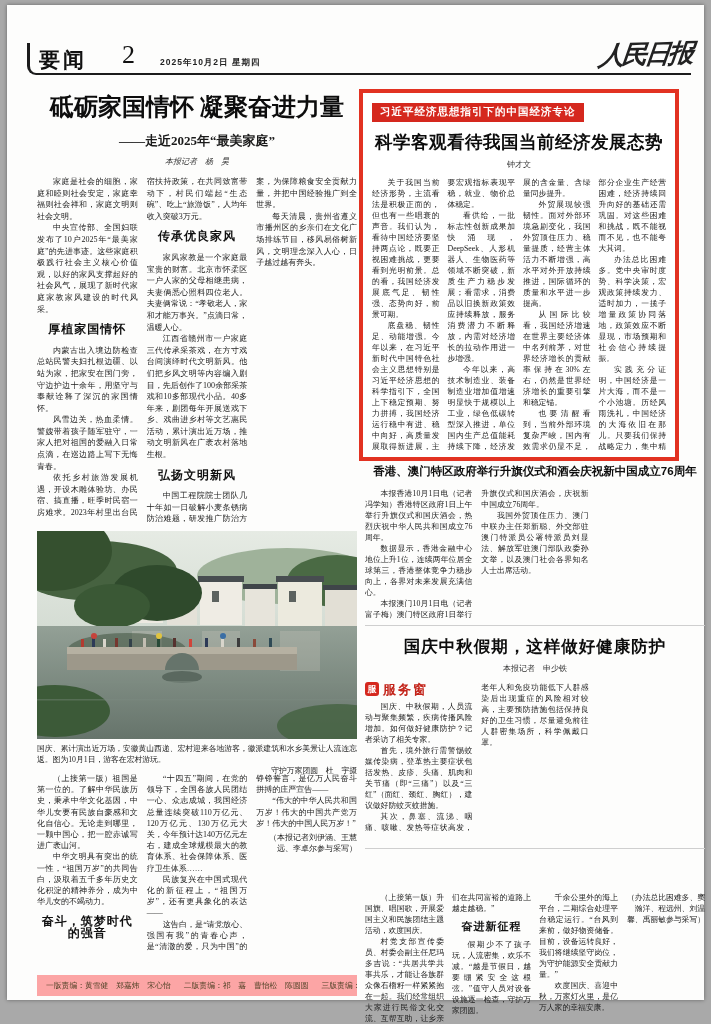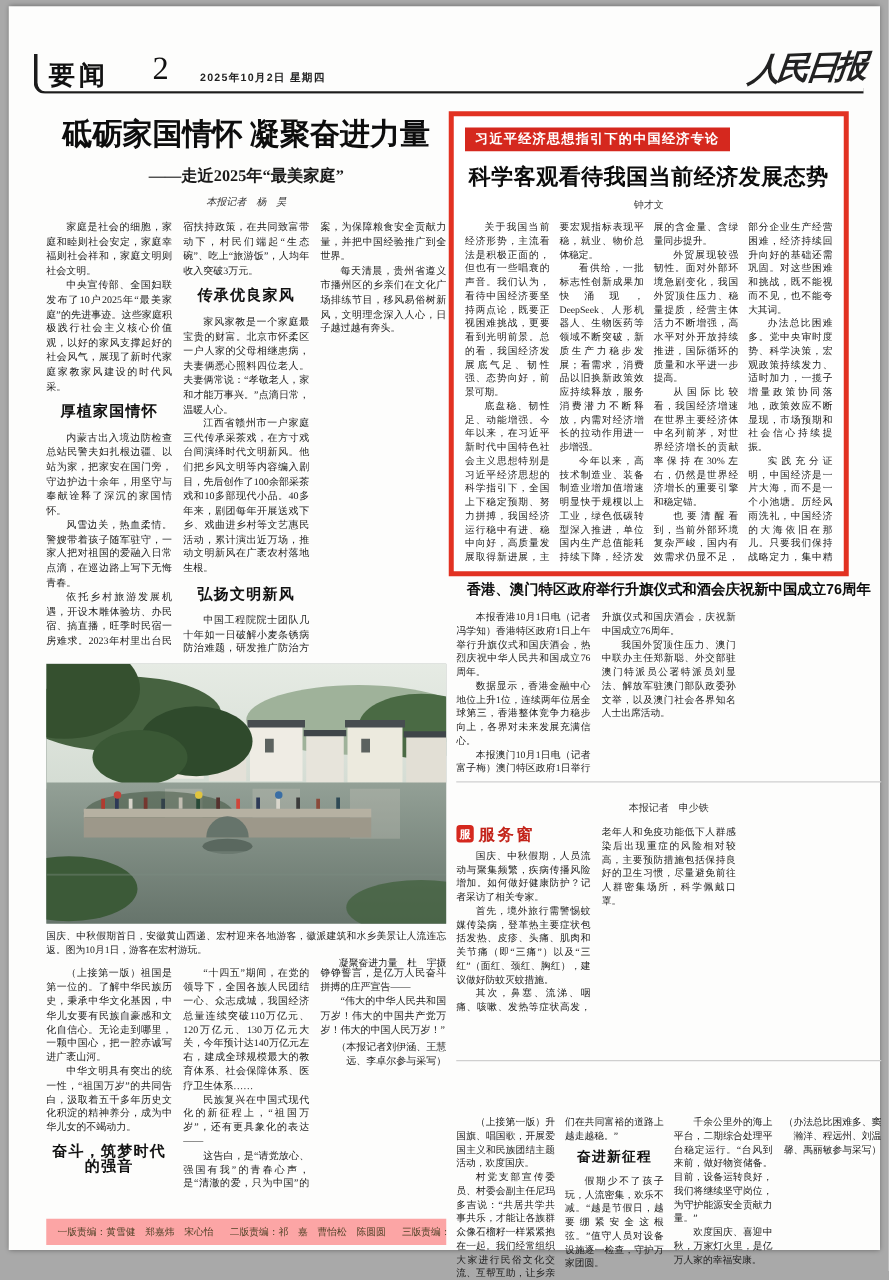"国庆中秋假期，这样做好健康防护" div.h-title { html: none -> <div>国庆中秋假期，这样做好健康防护</div> }
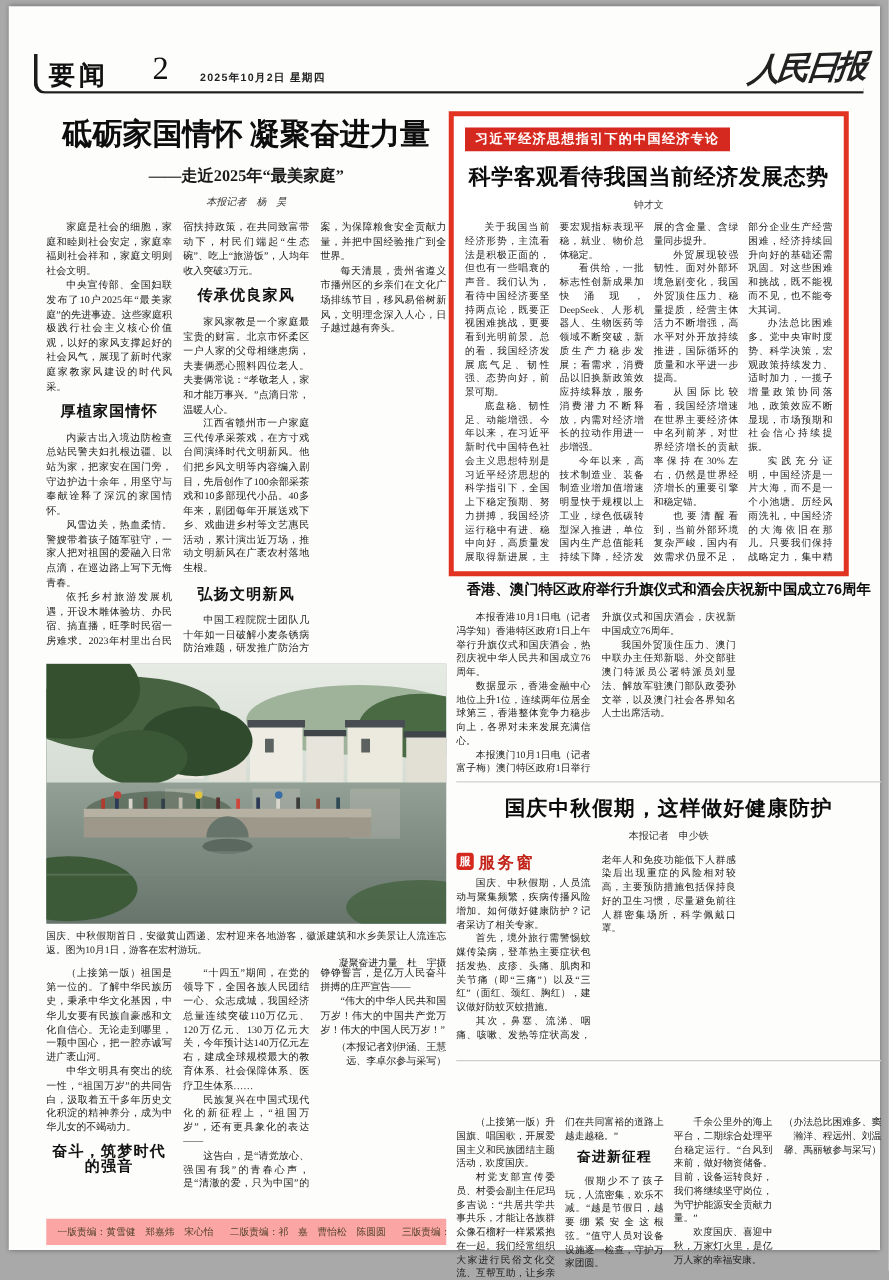"国庆、中秋假期首日，安徽黄山西递、宏村迎来各地游客，徽派建筑和水乡美景让人流连忘" span { text: 中秋假期首日 -> 累计演出近万场 }
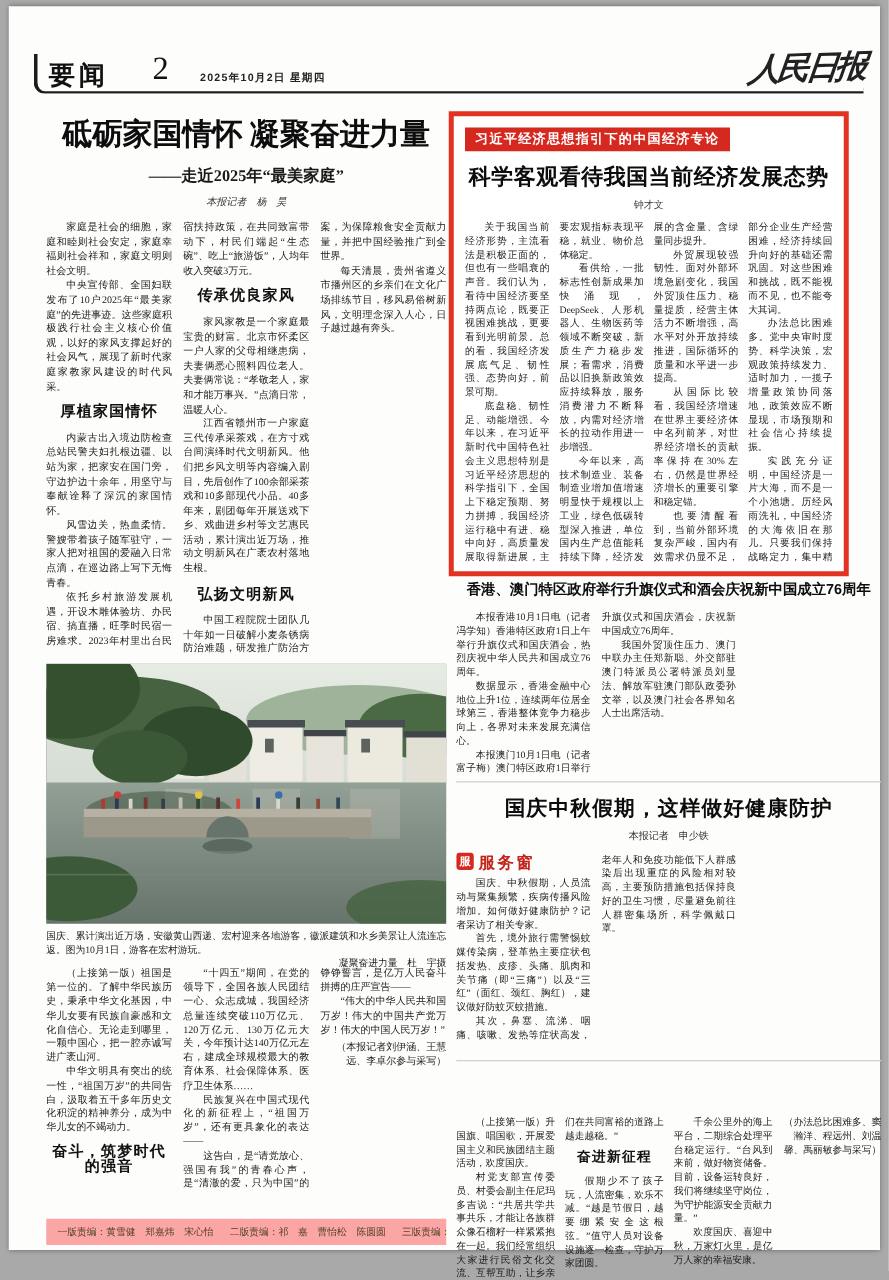"凝聚奋进力量 杜 宇摄" span.credit { text: 凝聚奋进力量 -> 守护万家团圆 }
